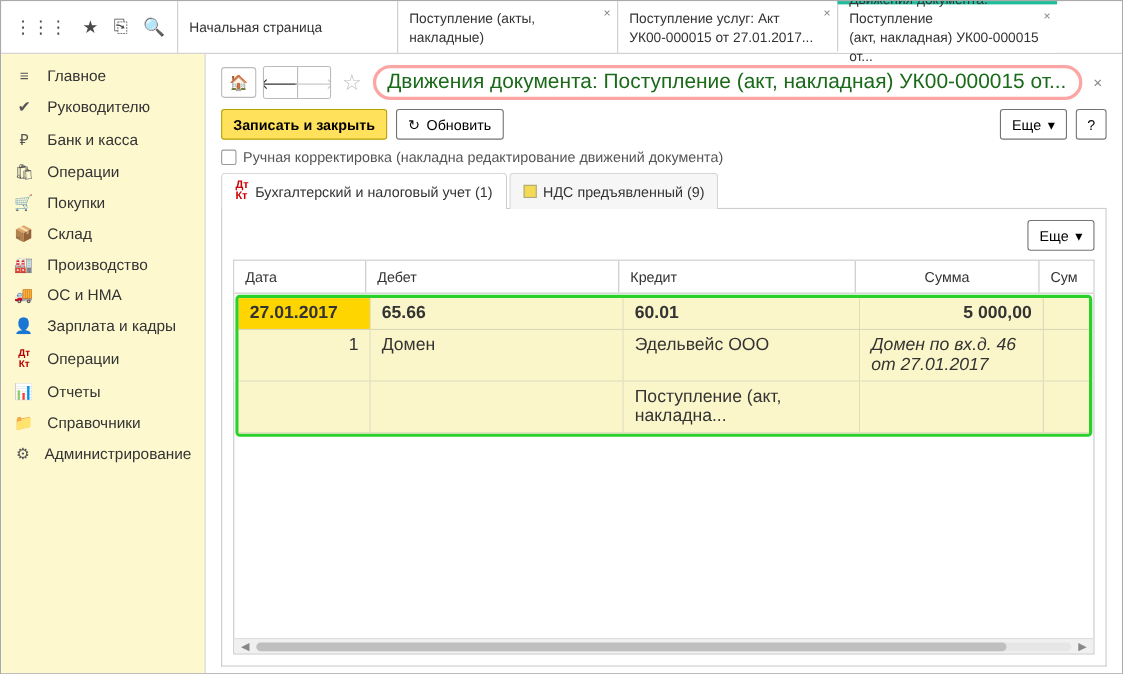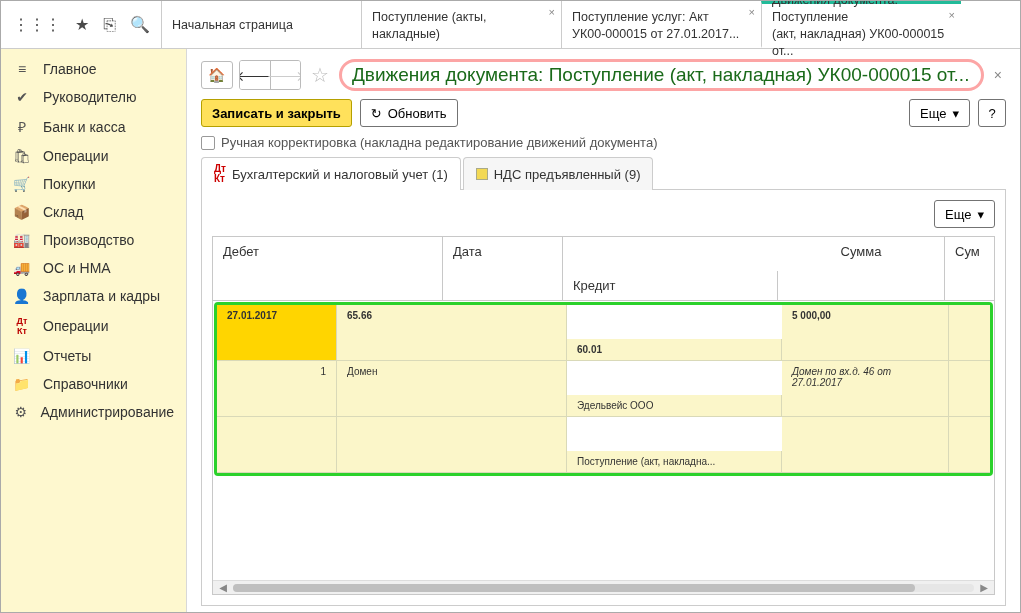"Дебет" div.gh { order: before "Дата" -> after "Дата" }
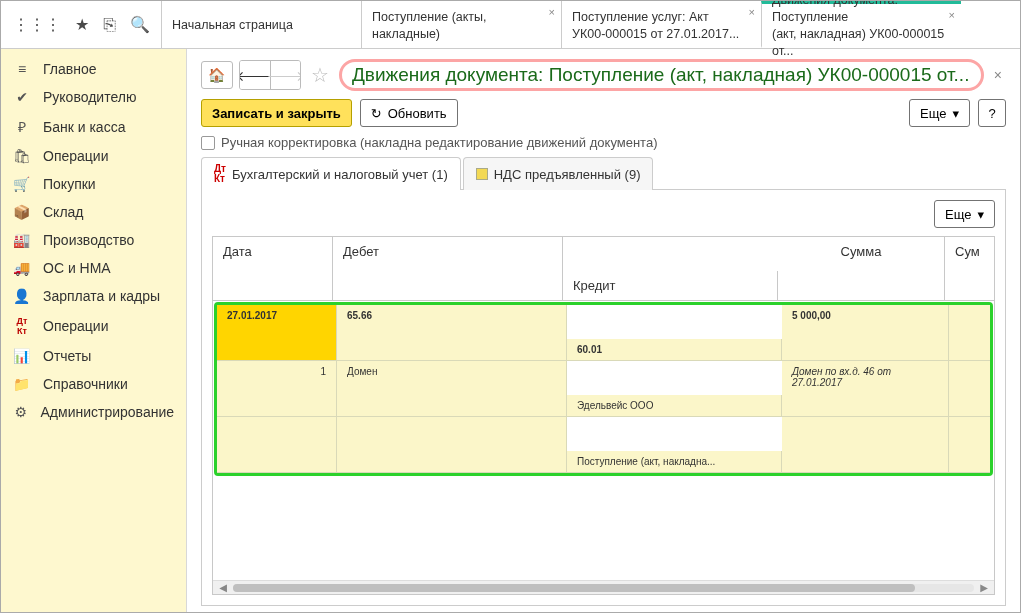"Кредит" .c-credit { margin-top: 34px -> none }
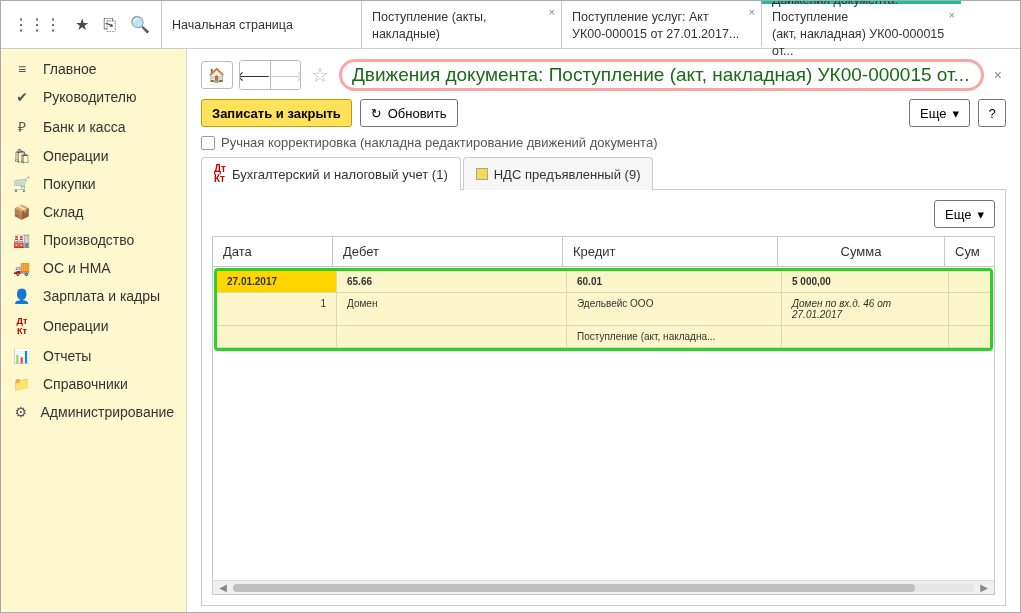"27.01.2017" .row > div { font-size: 10px -> 16px }
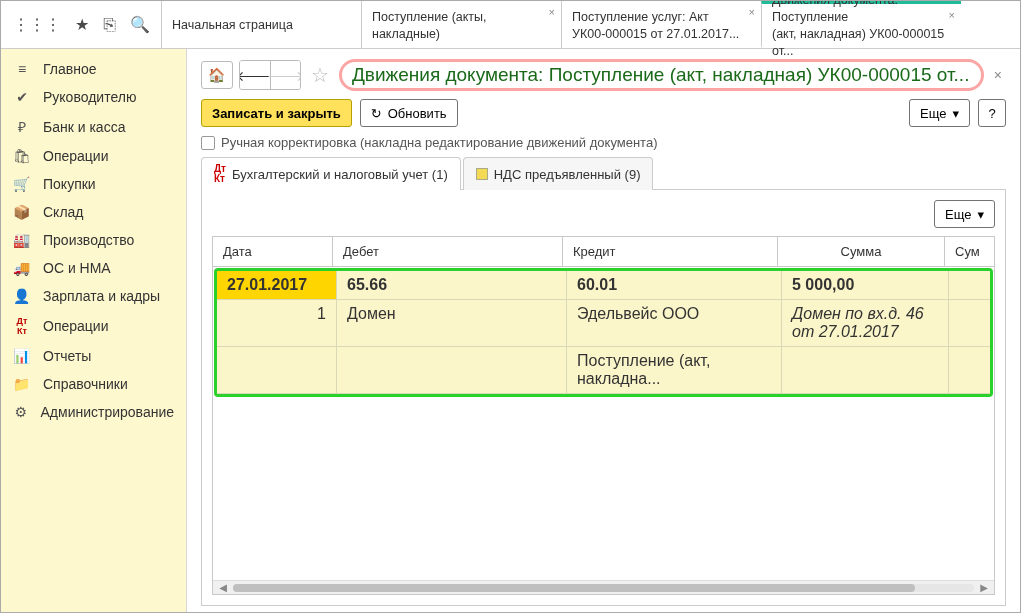"5 000,00" .c-sum { text-align: none -> right }
